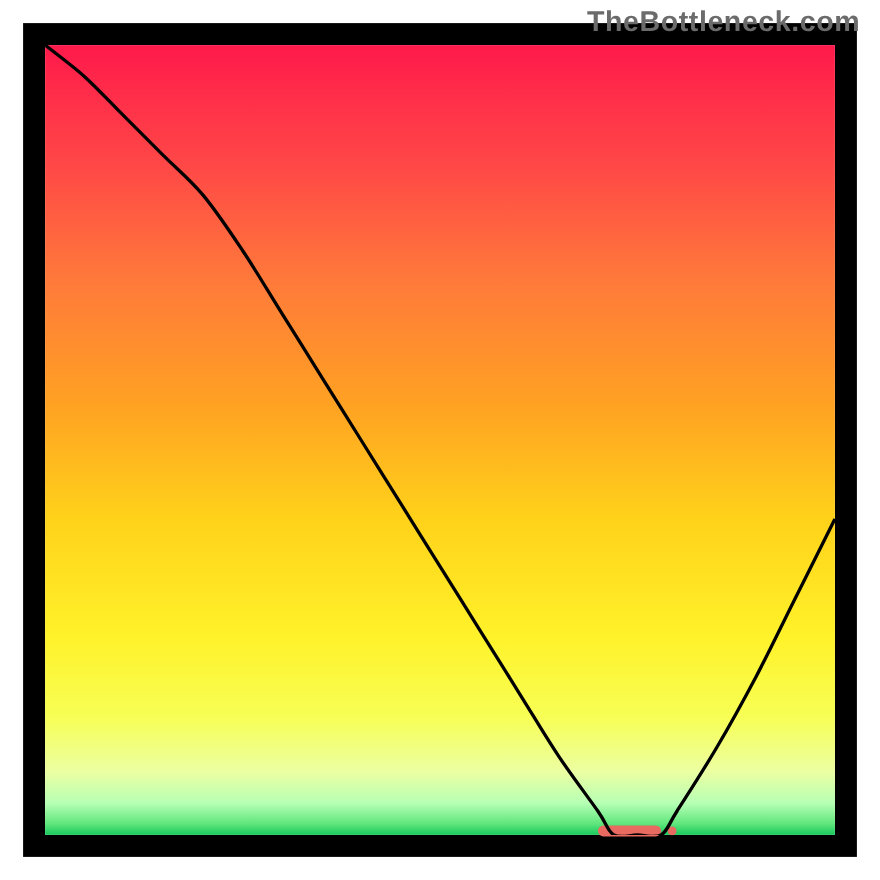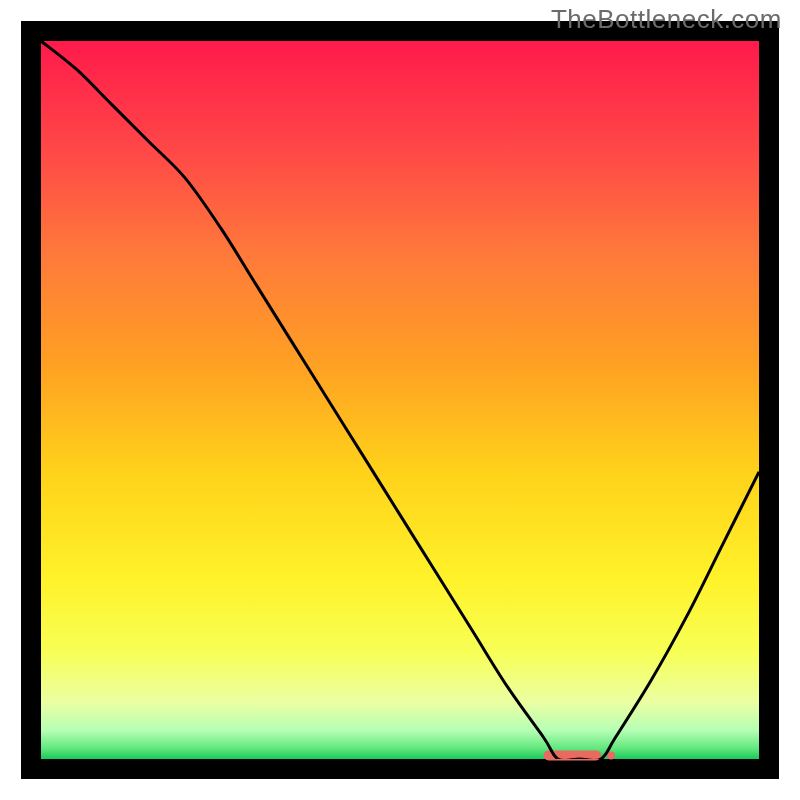"TheBottleneck.com" .watermark { font-weight: 400 -> 700 }
